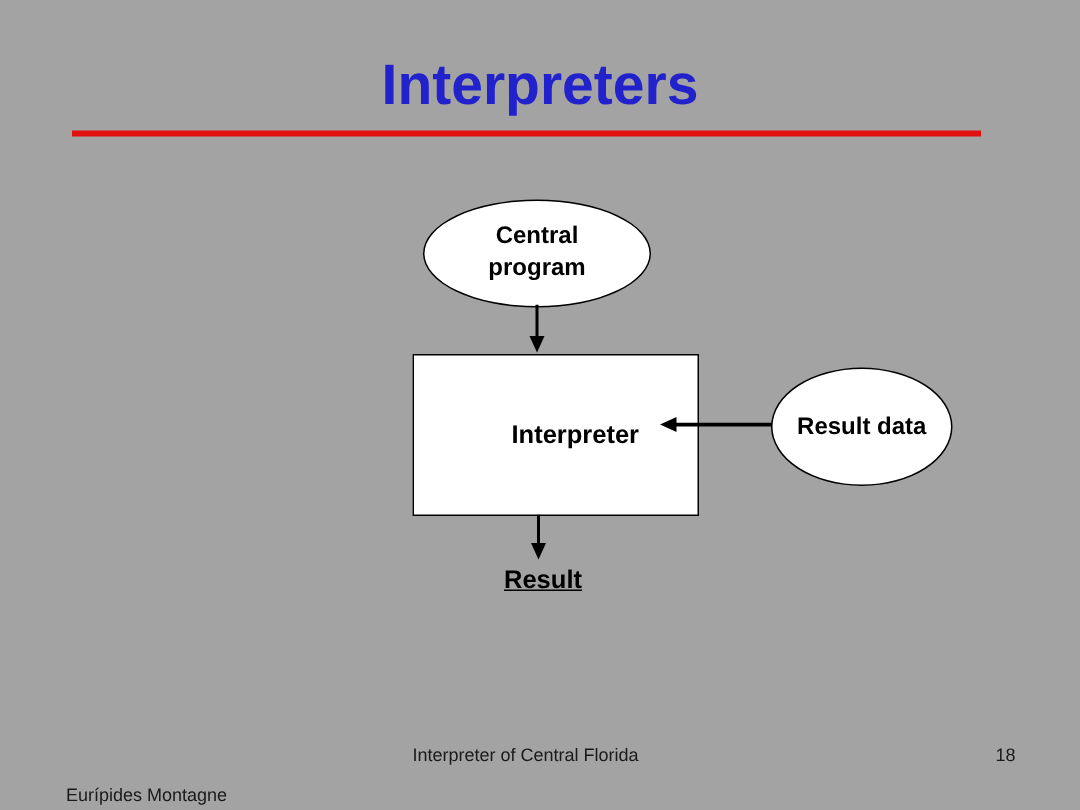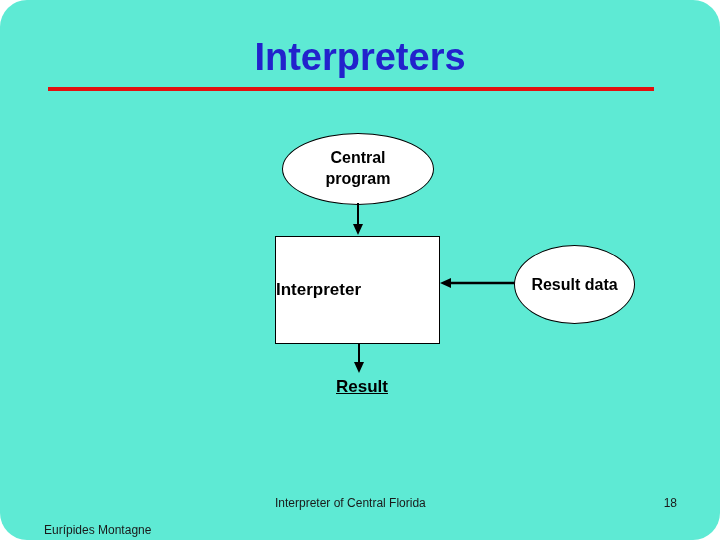"Interpreters" #slide { background: #5eead4 -> #a3a3a3; border-radius: 27px -> none }
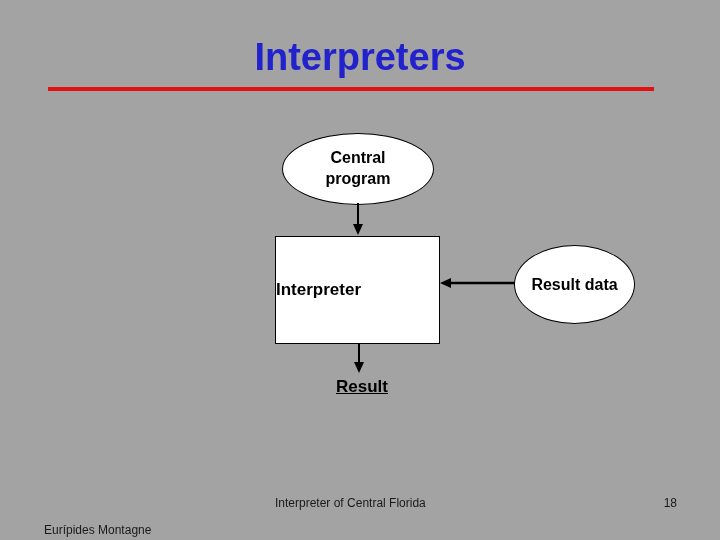"Interpreter" .box-interpreter { justify-content: none -> center; padding-left: none -> 26px }
